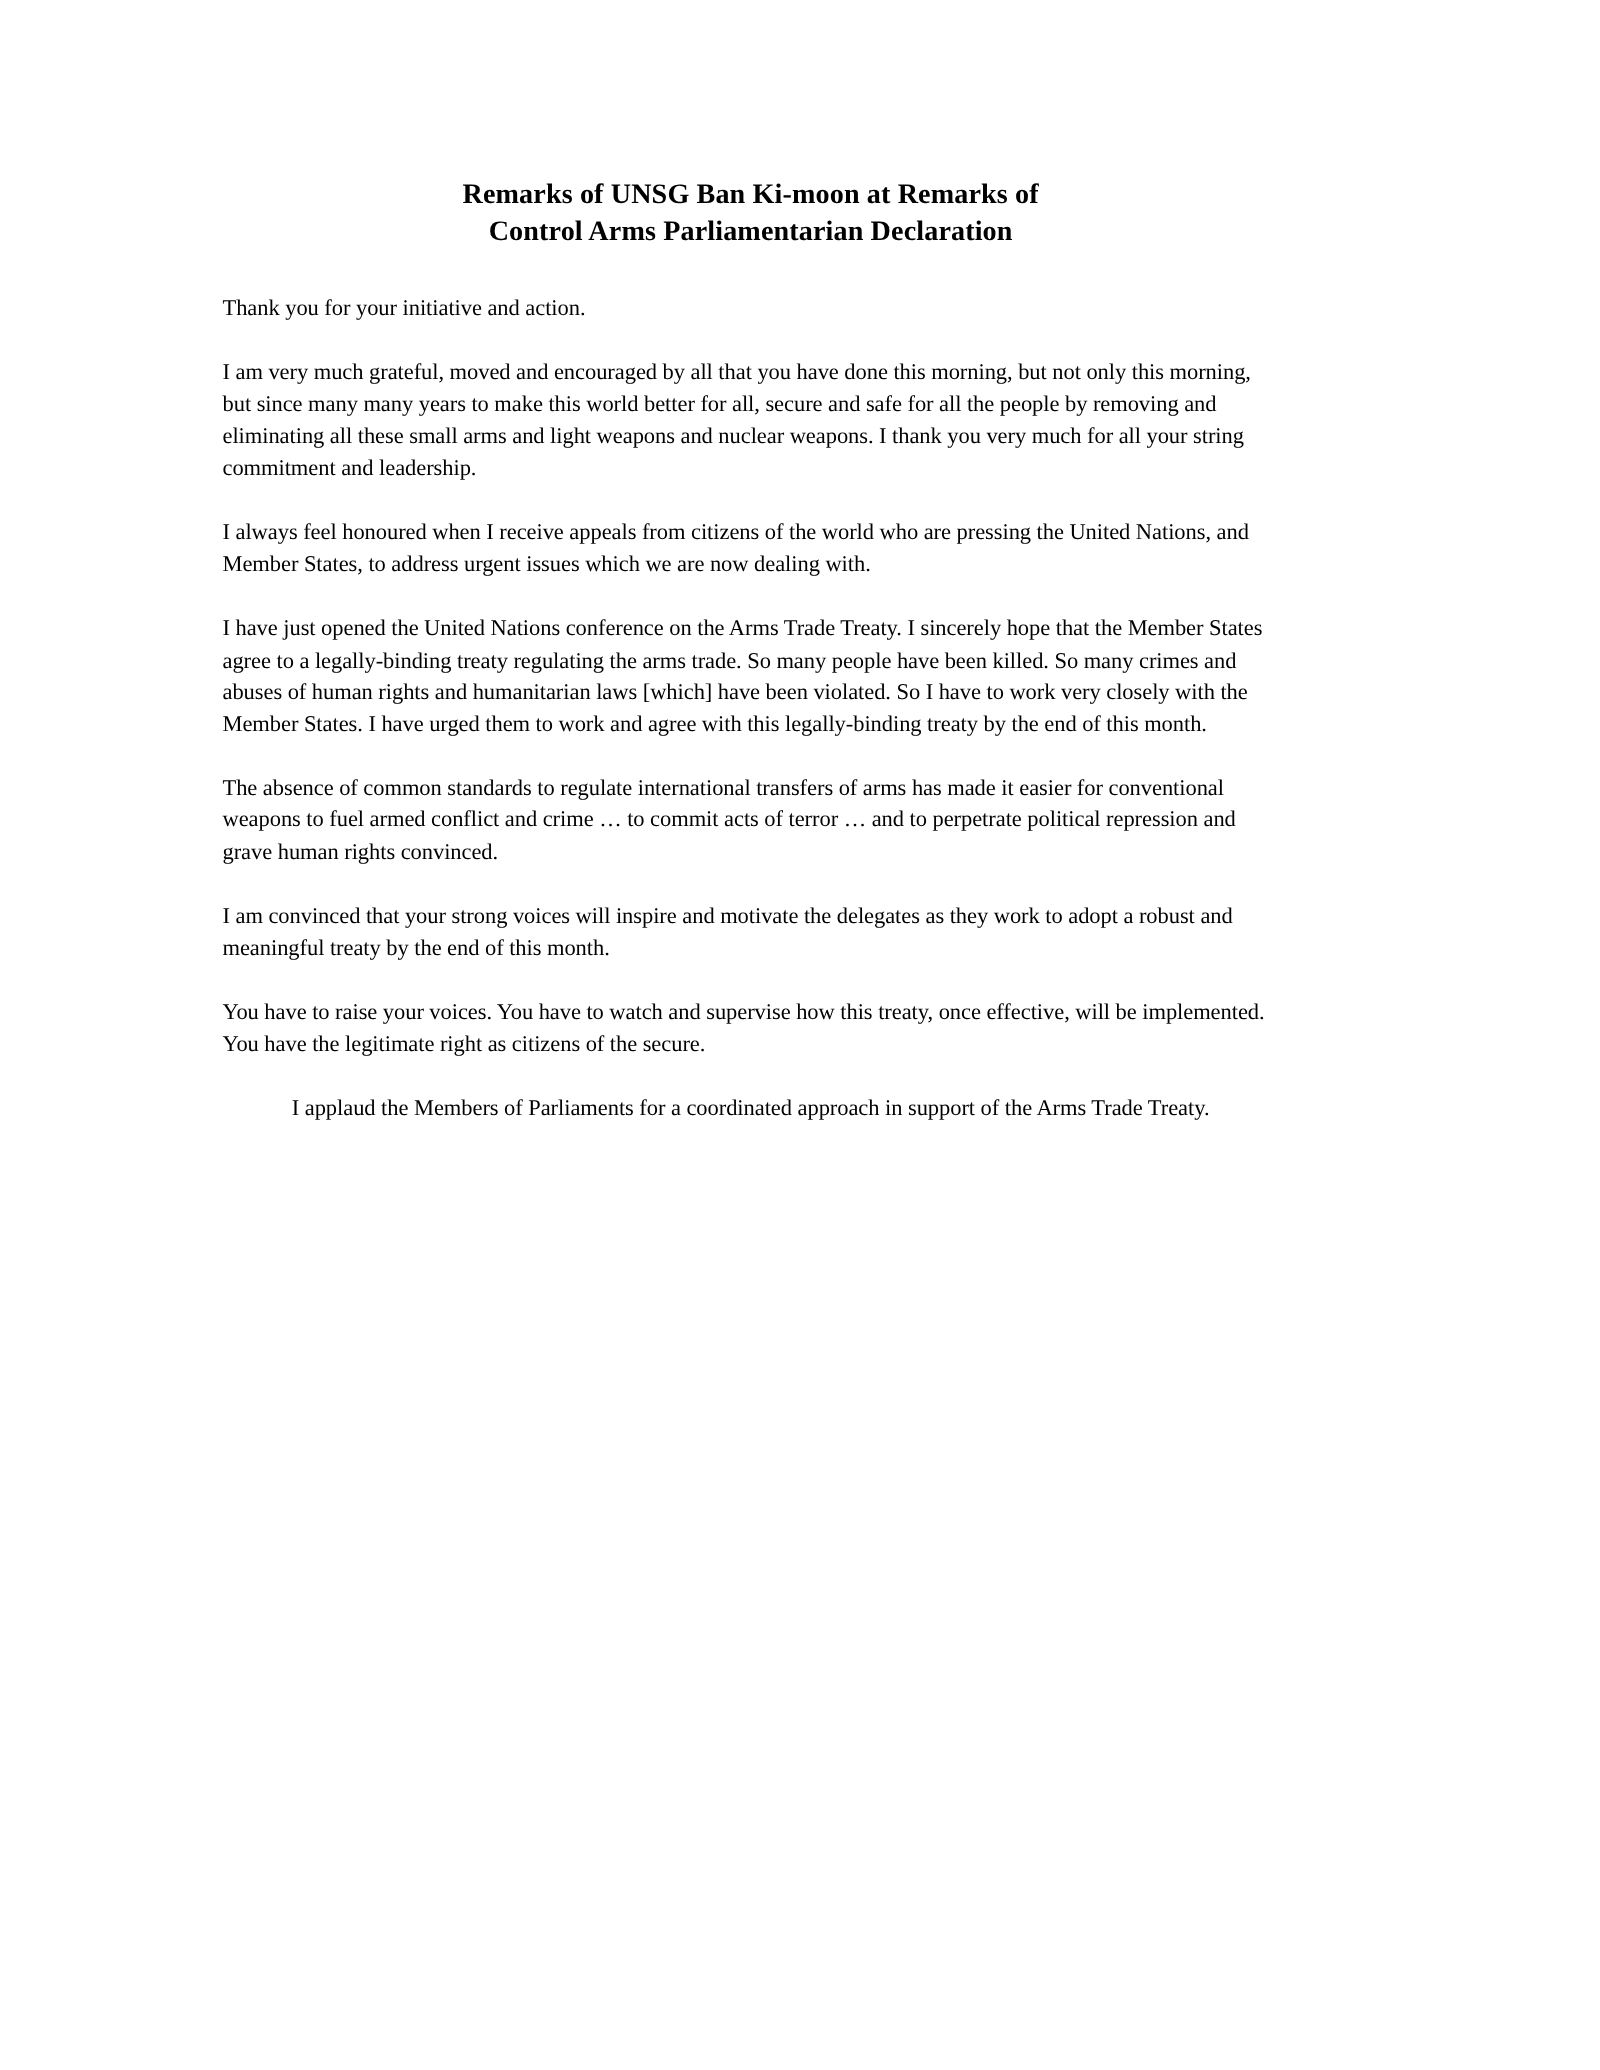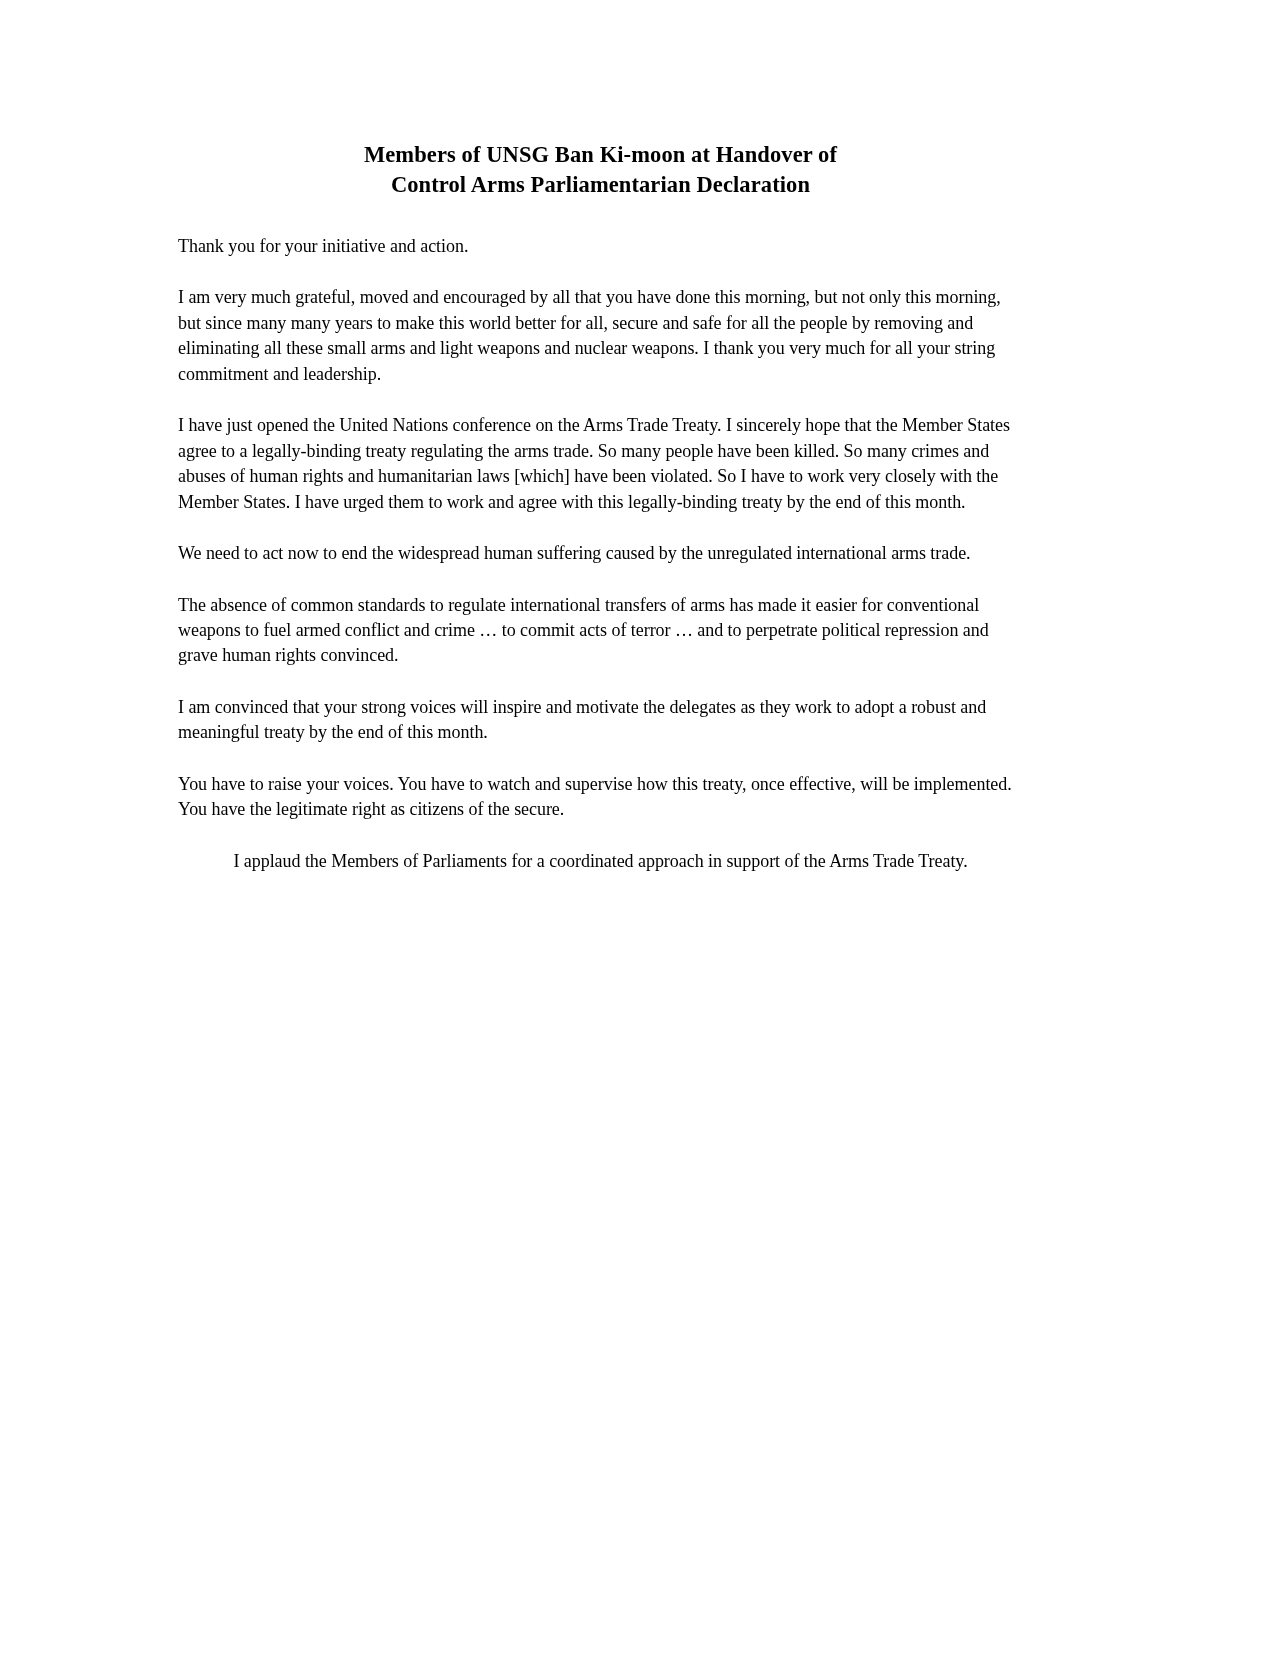"Members of UNSG Ban Ki-moon" span.title-line { text: Members of UNSG Ban Ki-moon at Handover -> Remarks of UNSG Ban Ki-moon at Remarks }
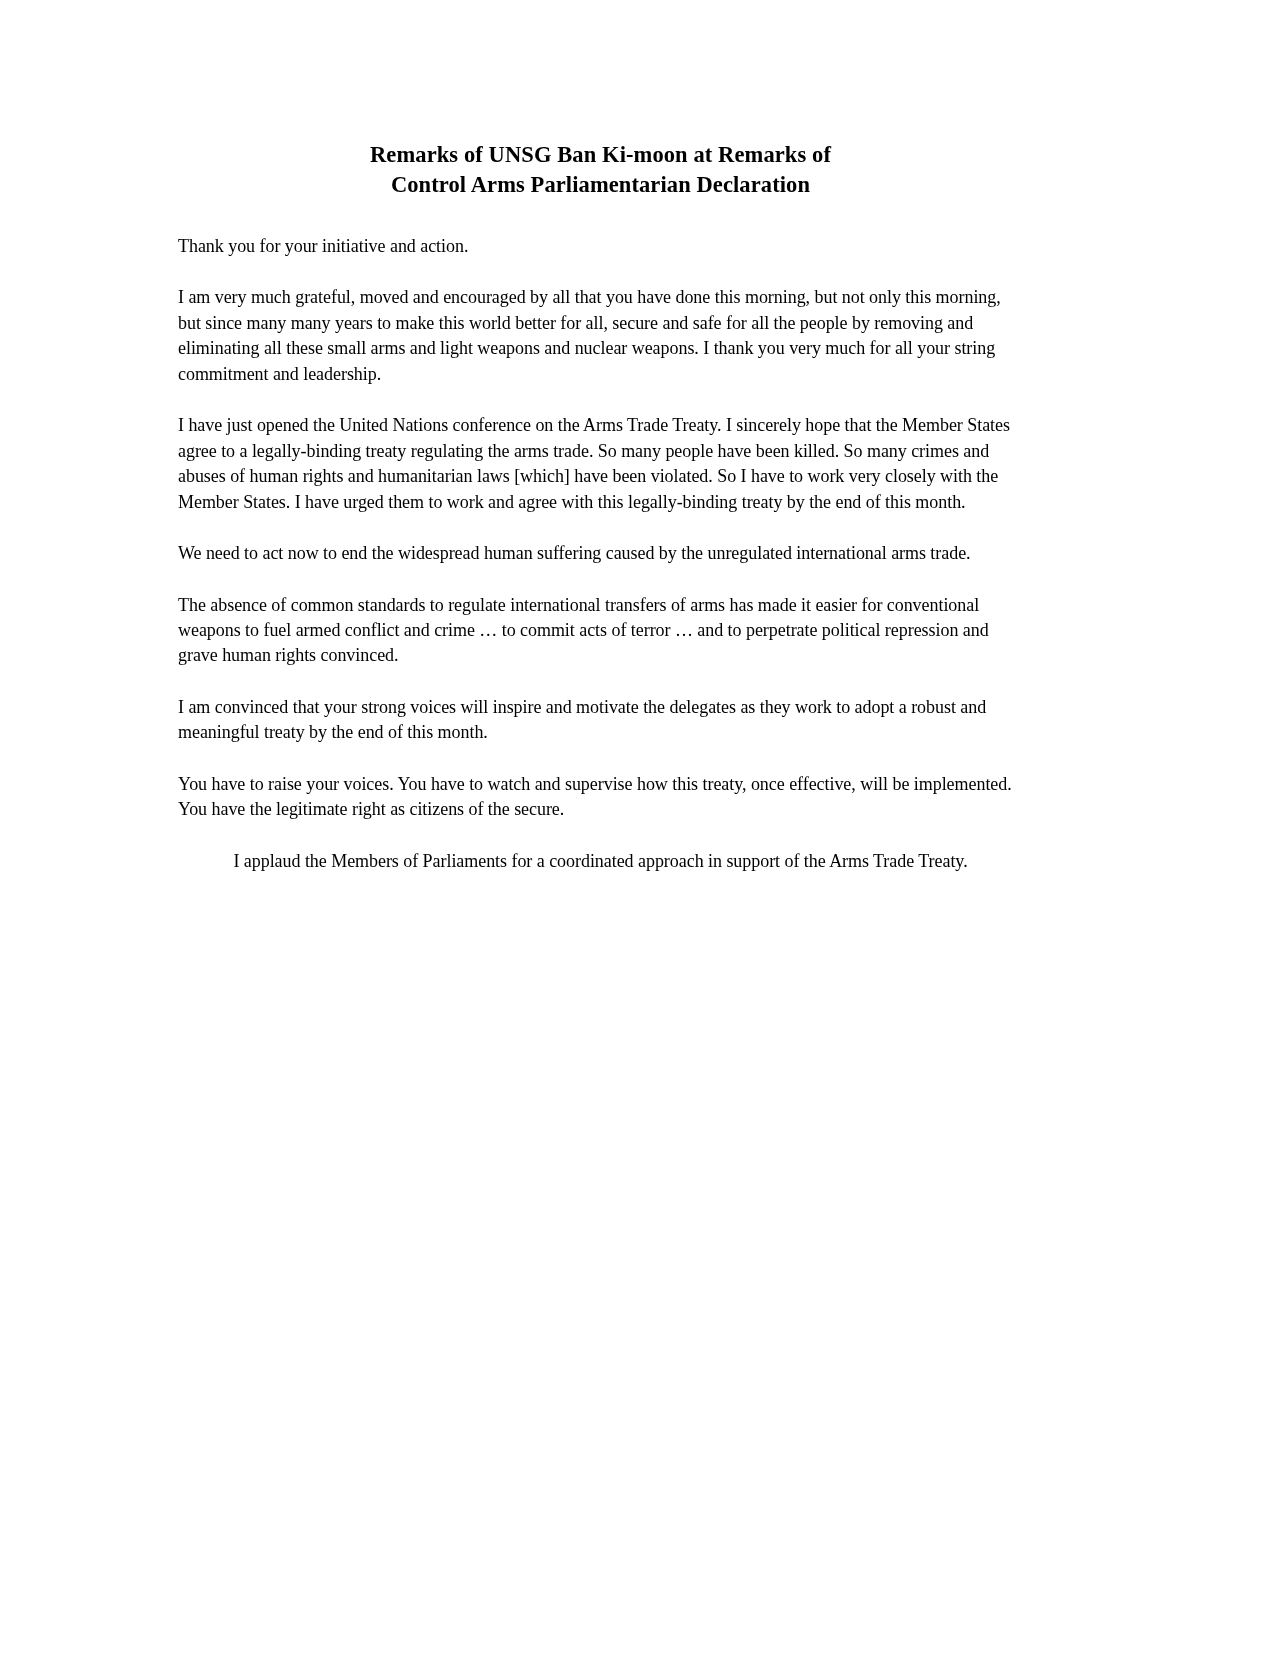"I always feel honoured when" p.para { html: none -> <p>I always feel honoured when I receive appeals from citizens of the world who are pressing the United Nations, and Member States, to address urgent issues which we are now dealing with.</p> }
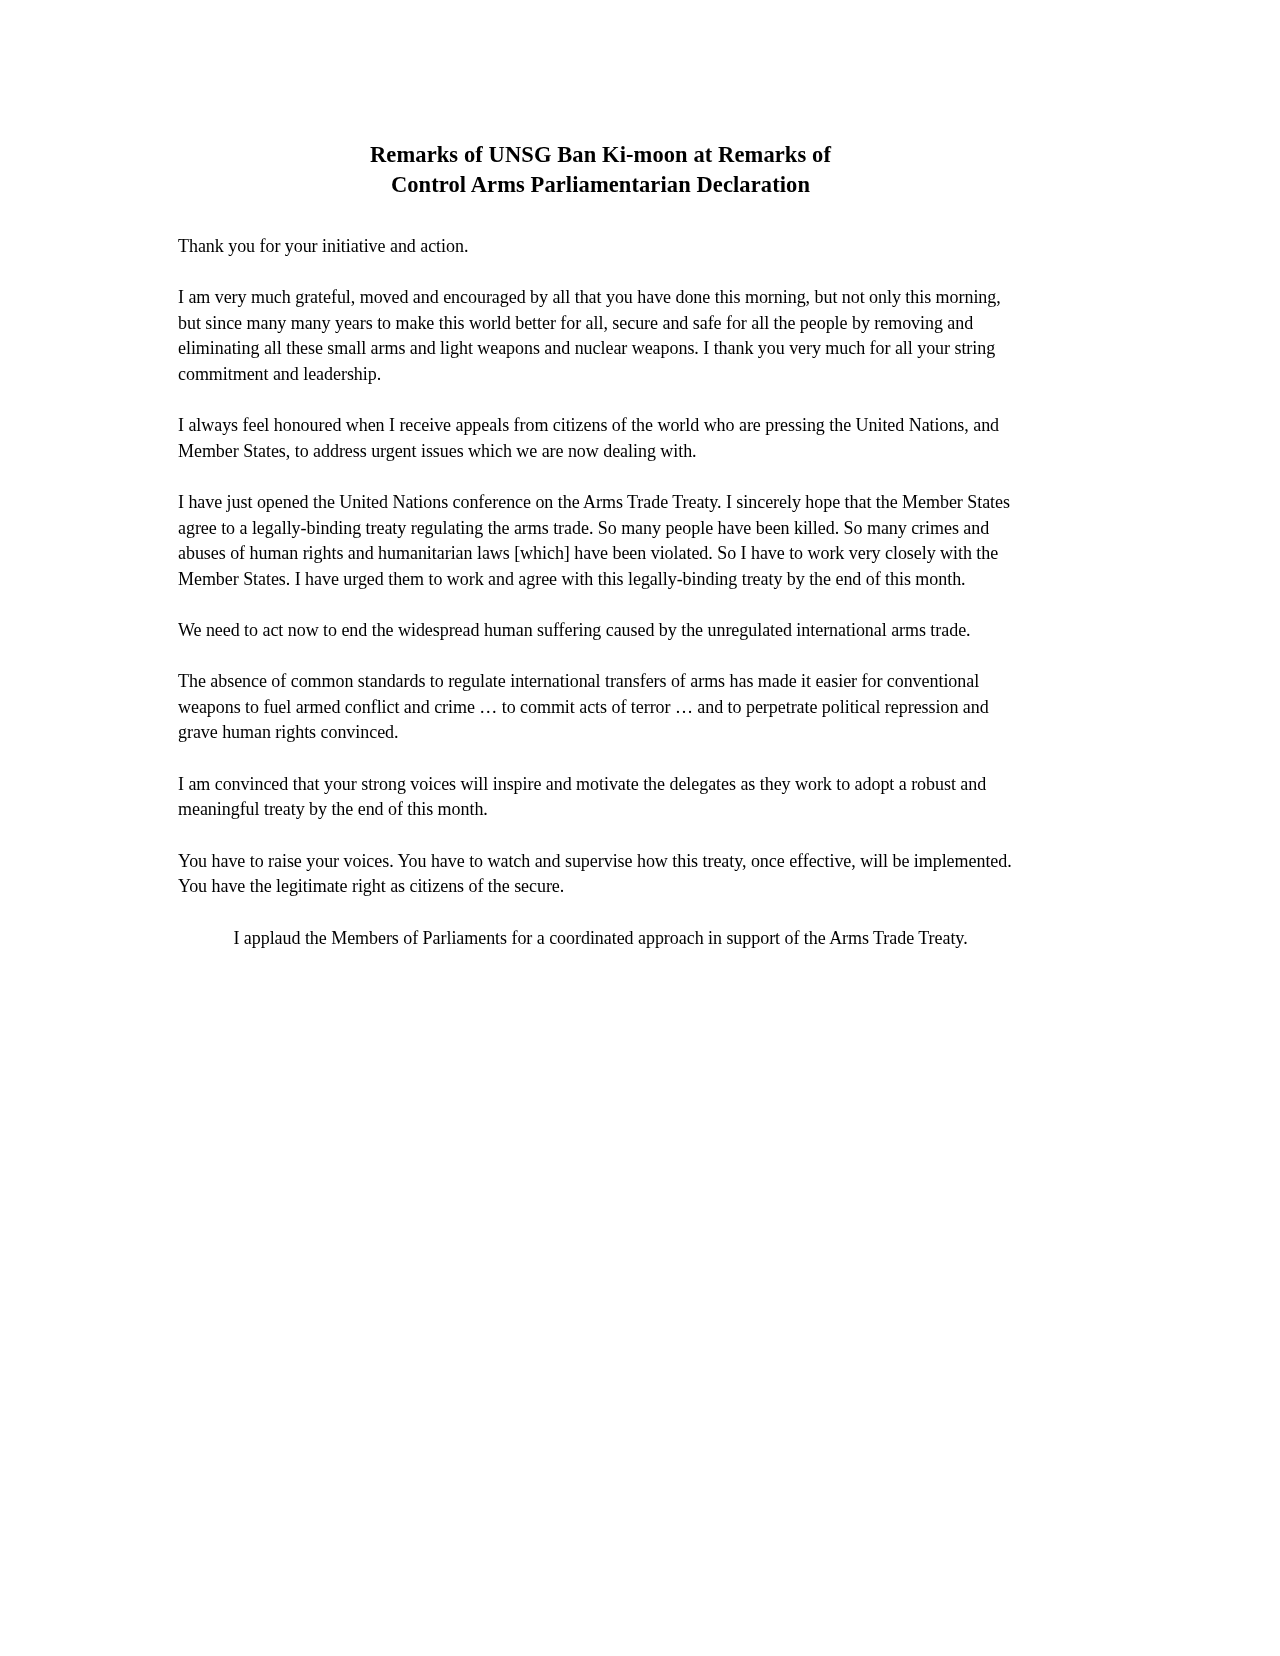"We need to act now" p.para { html: <p>We need to act now to end the widespread human suffering caused by the unregulated international arms trade.</p> -> none }
